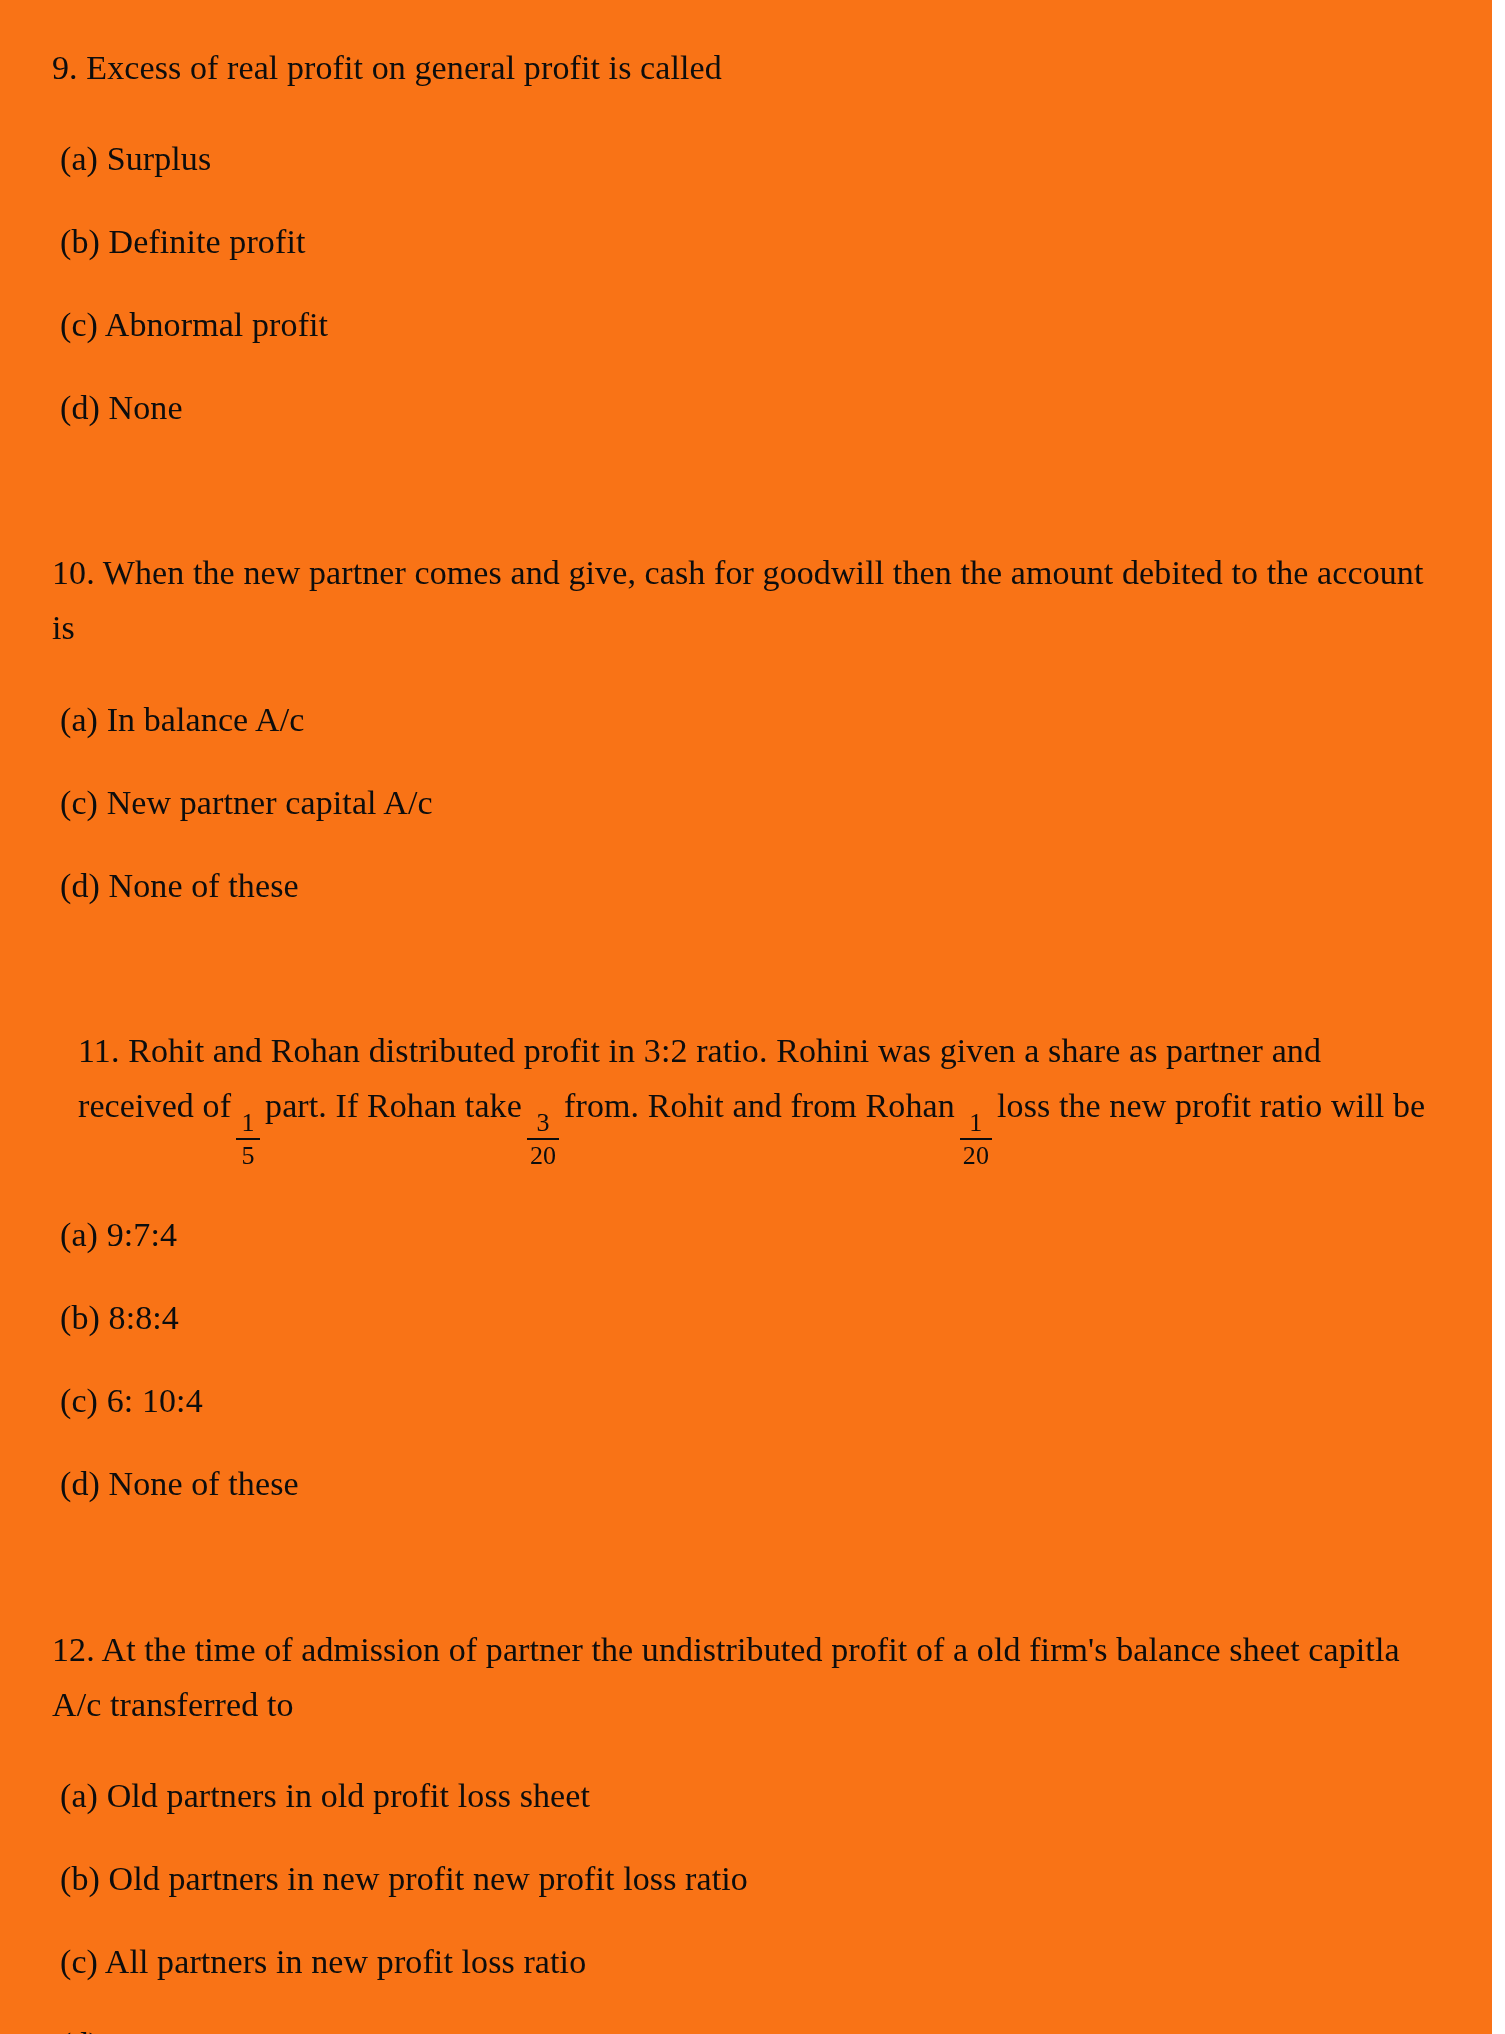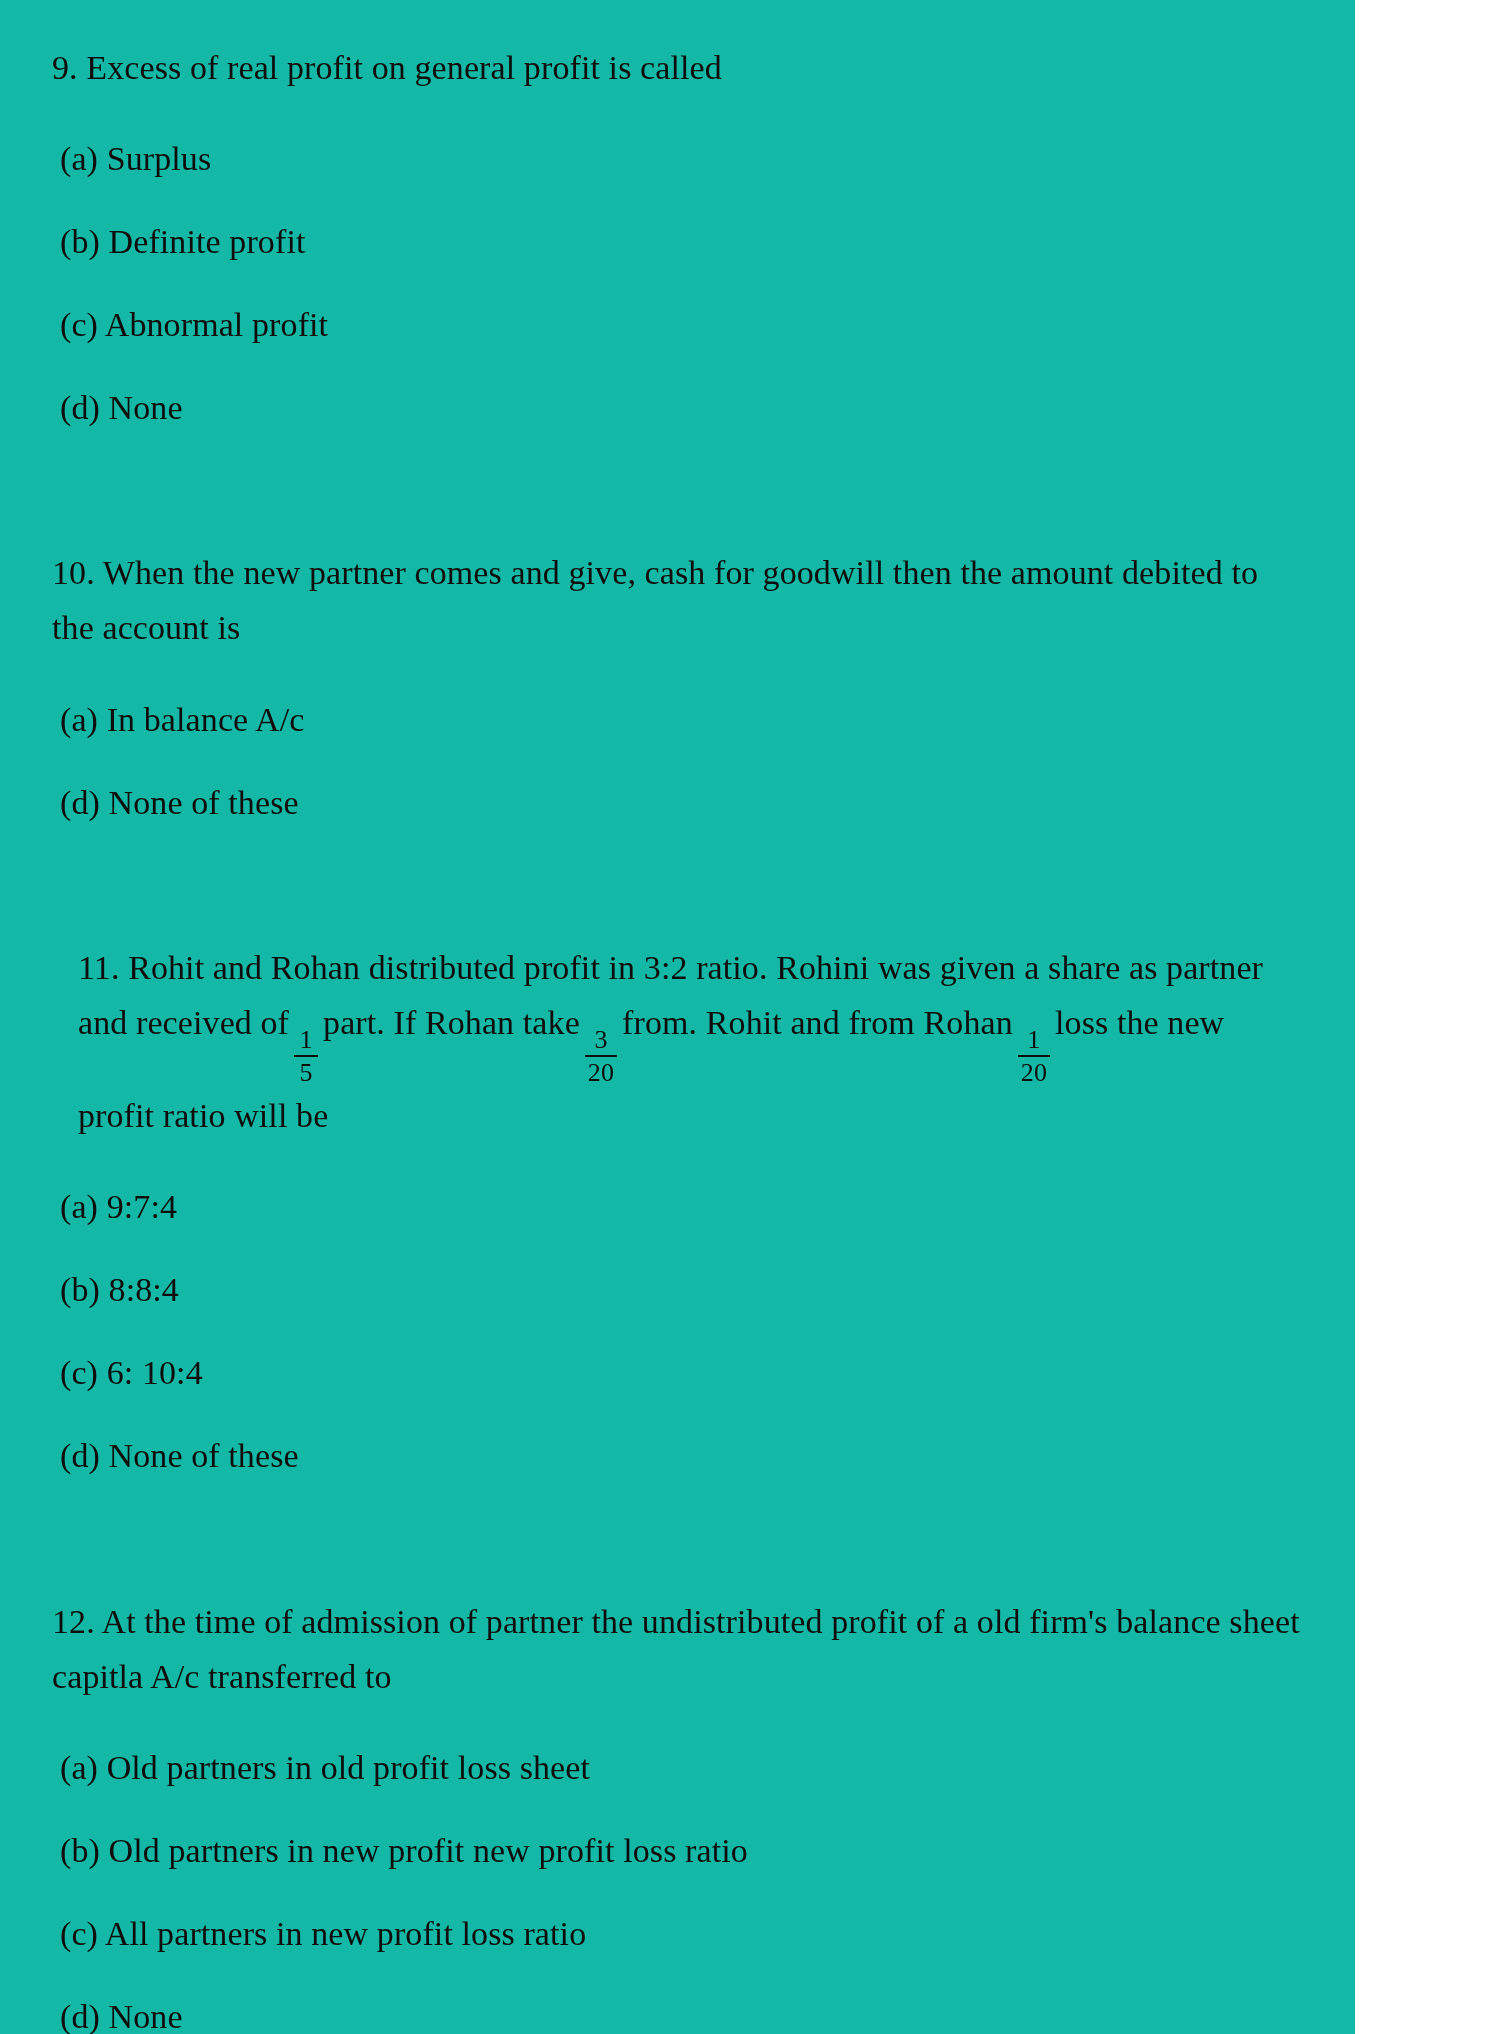"9. Excess of real profit" .page { background: #14b8a6 -> #f97316; width: 1355px -> 1492px }
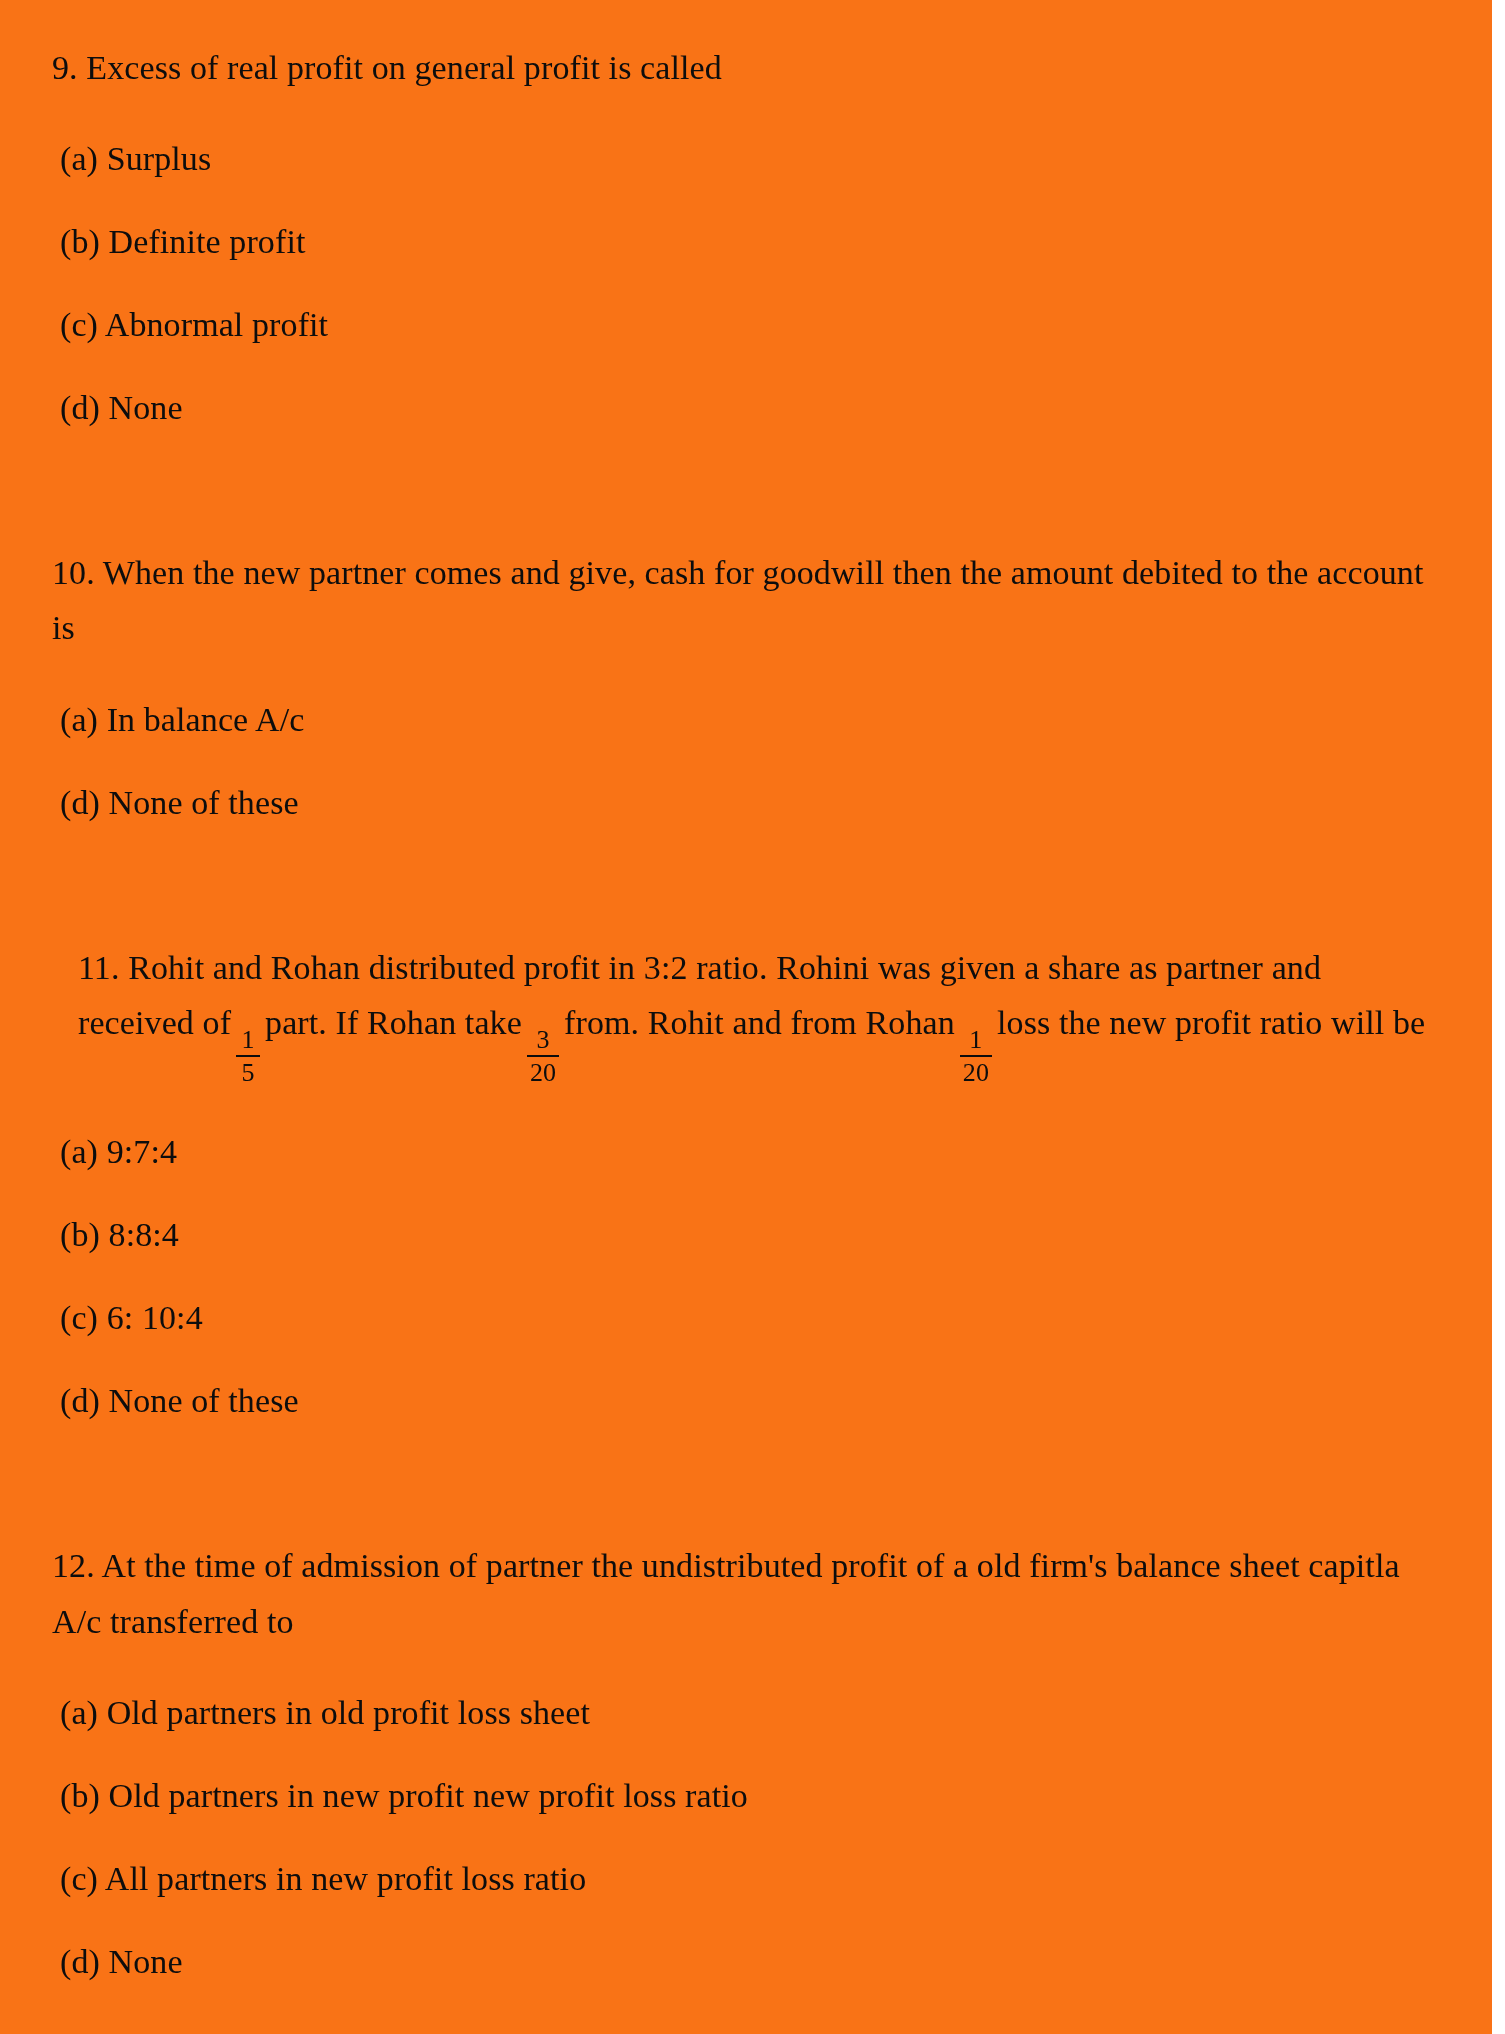"(c) New partner capital A/c" p.q-option { html: none -> <p>(c) New partner capital A/c</p> }
